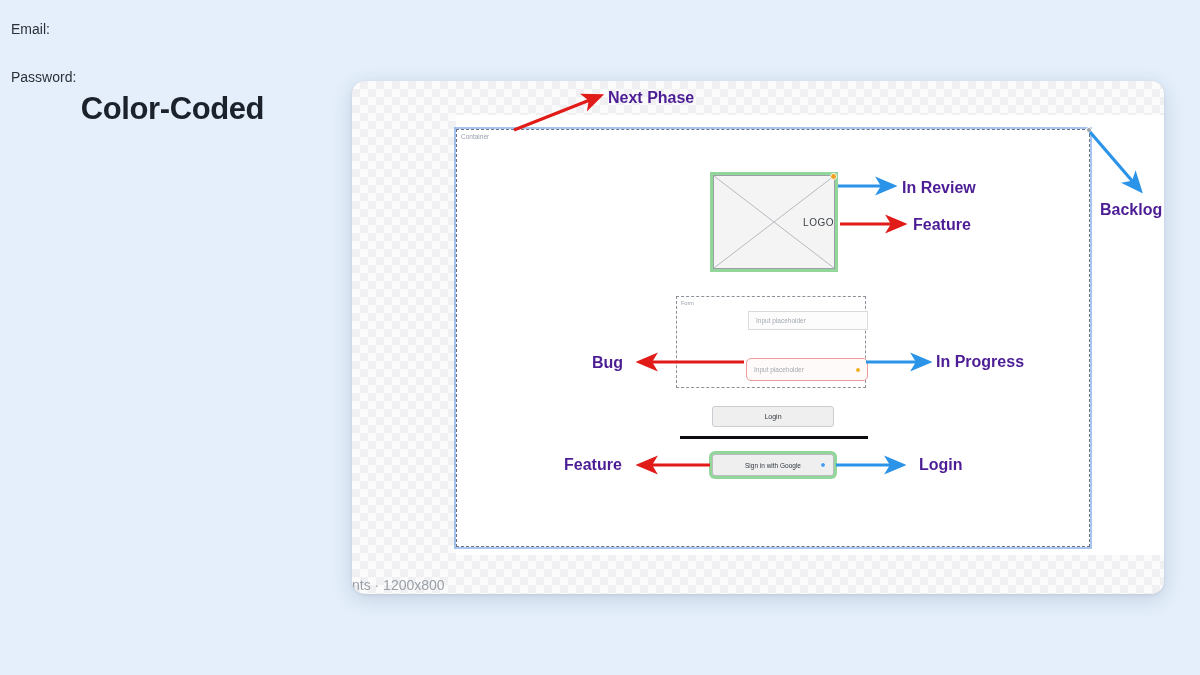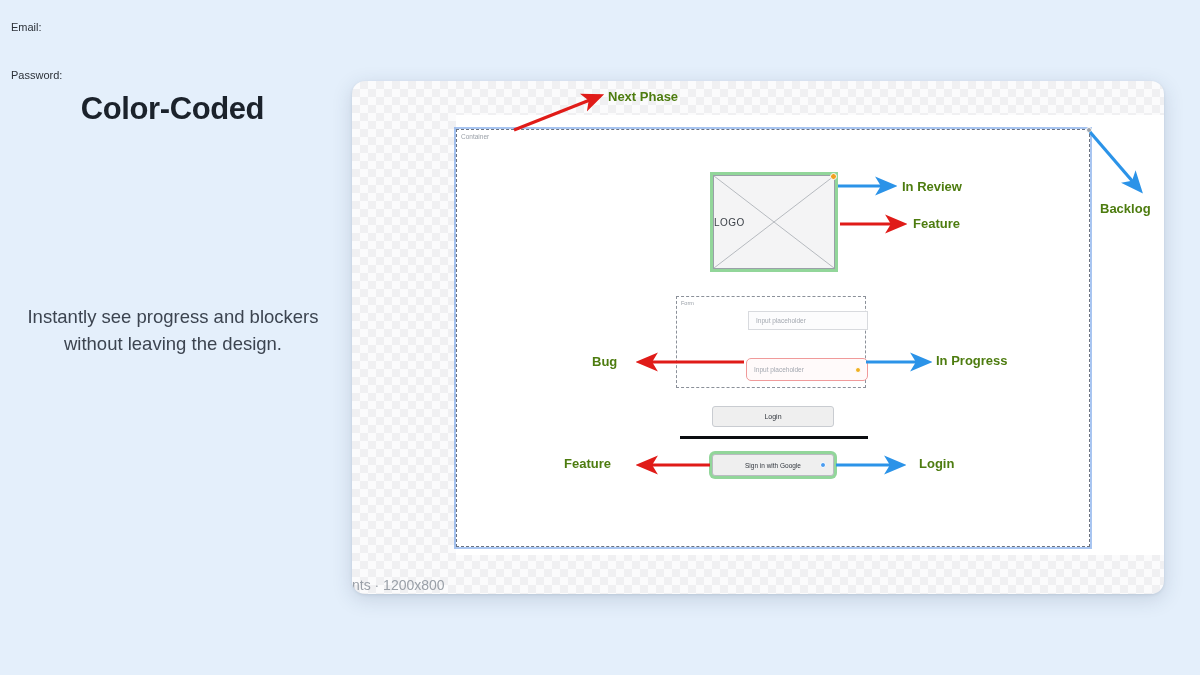"Email:" .field-label { font-size: 11px -> 14px }
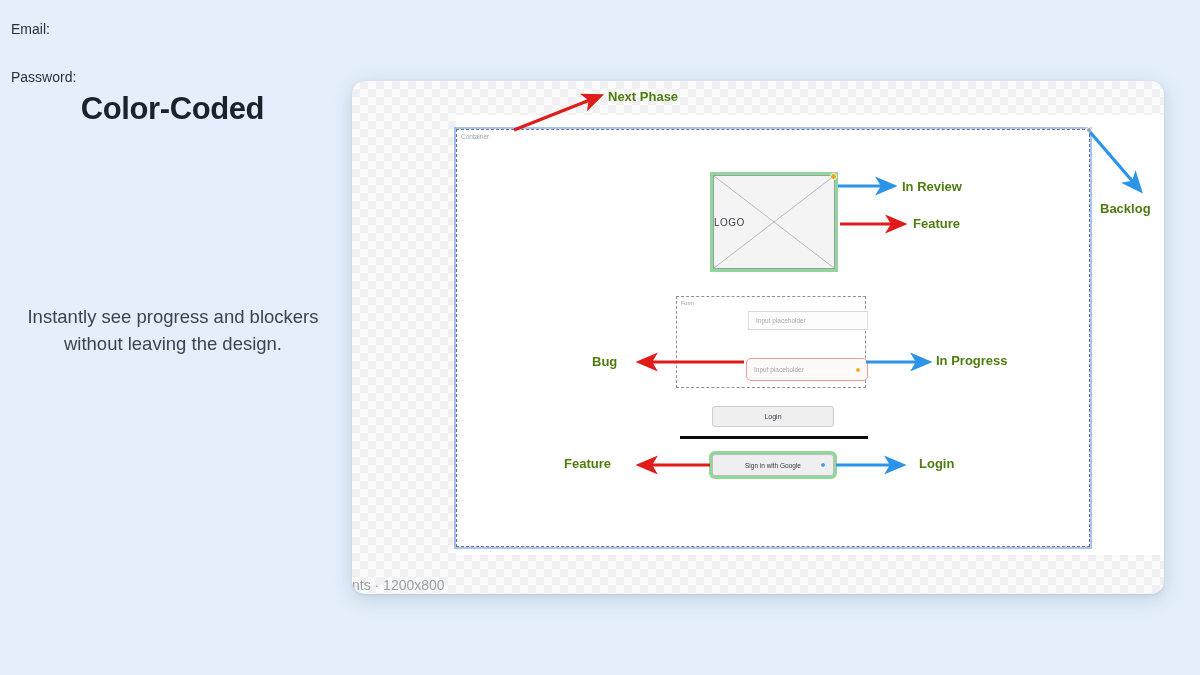"Next Phase" .anno { color: #4d7c0f -> #4c1d95; font-size: 13px -> 16px }
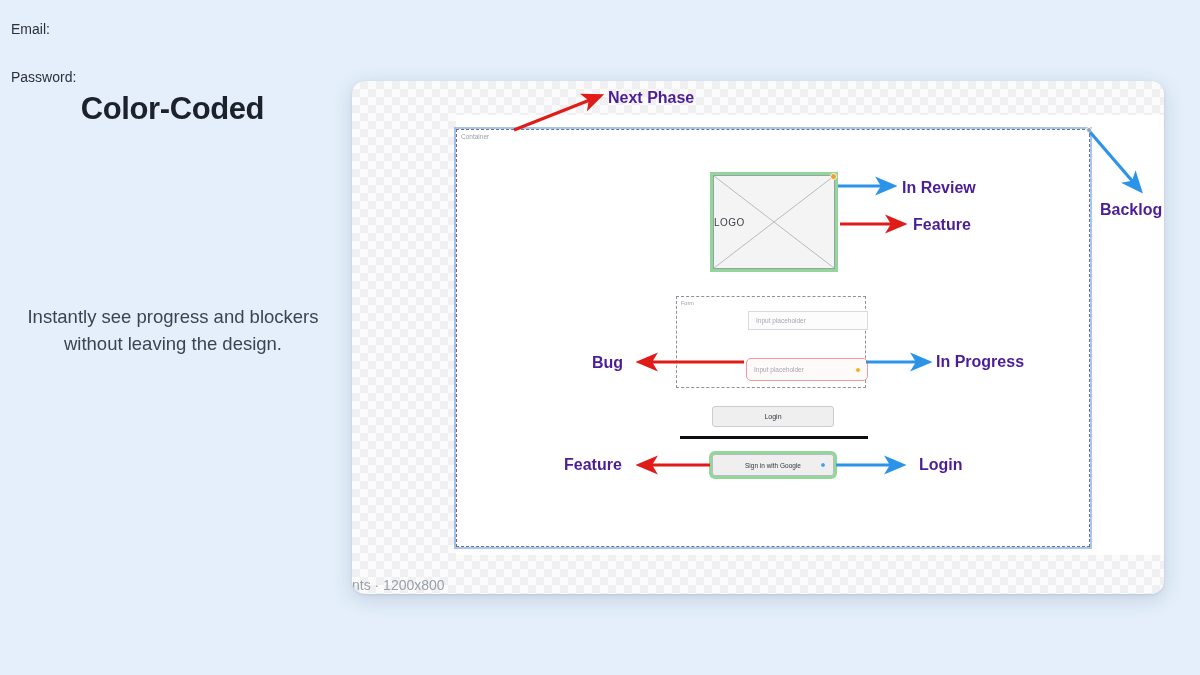"LOGO" #logo-text { text-align: left -> right }
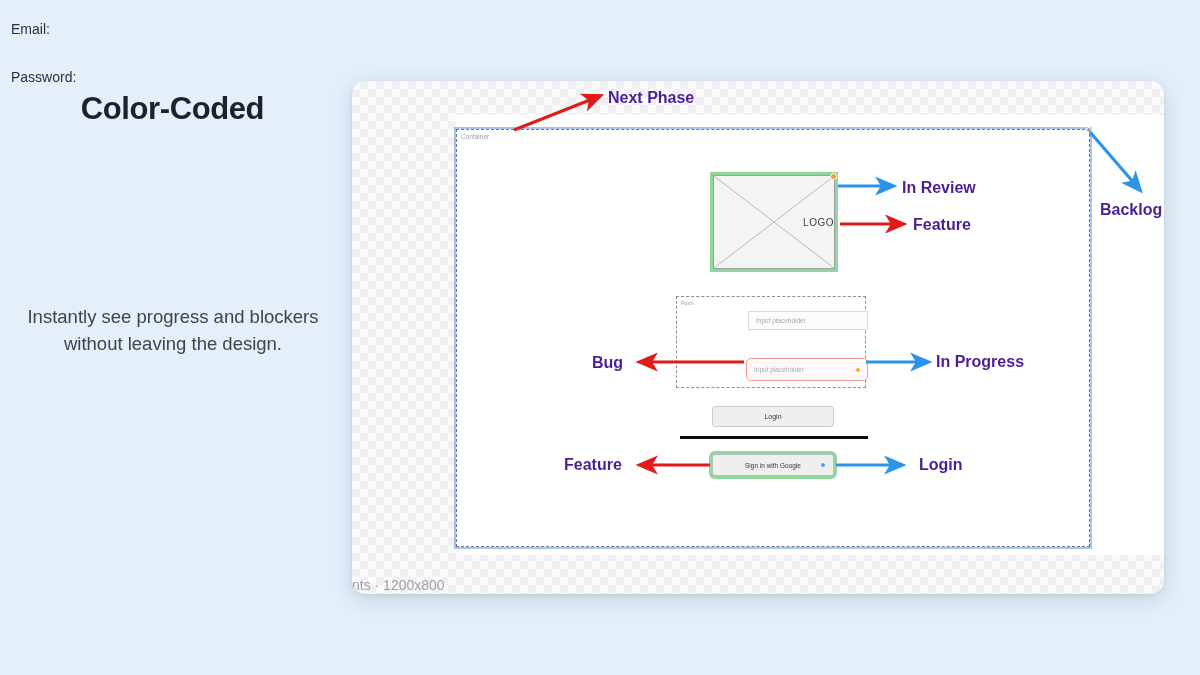"Instantly see progress and blockers" div { html: <div>Instantly see progress and blockers without leaving the design.</div> -> none }
